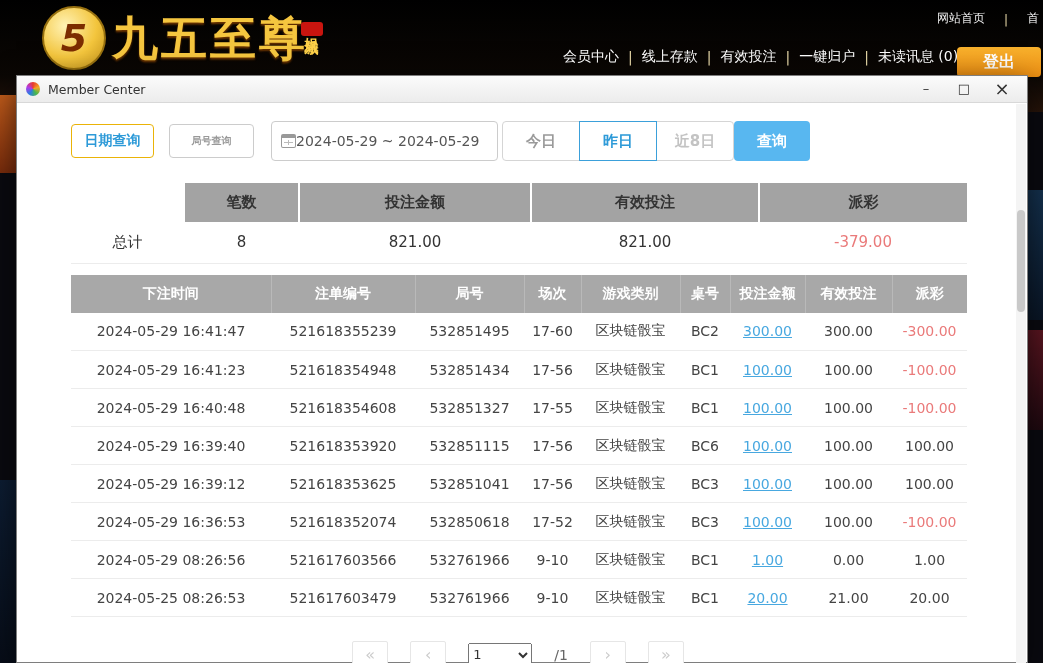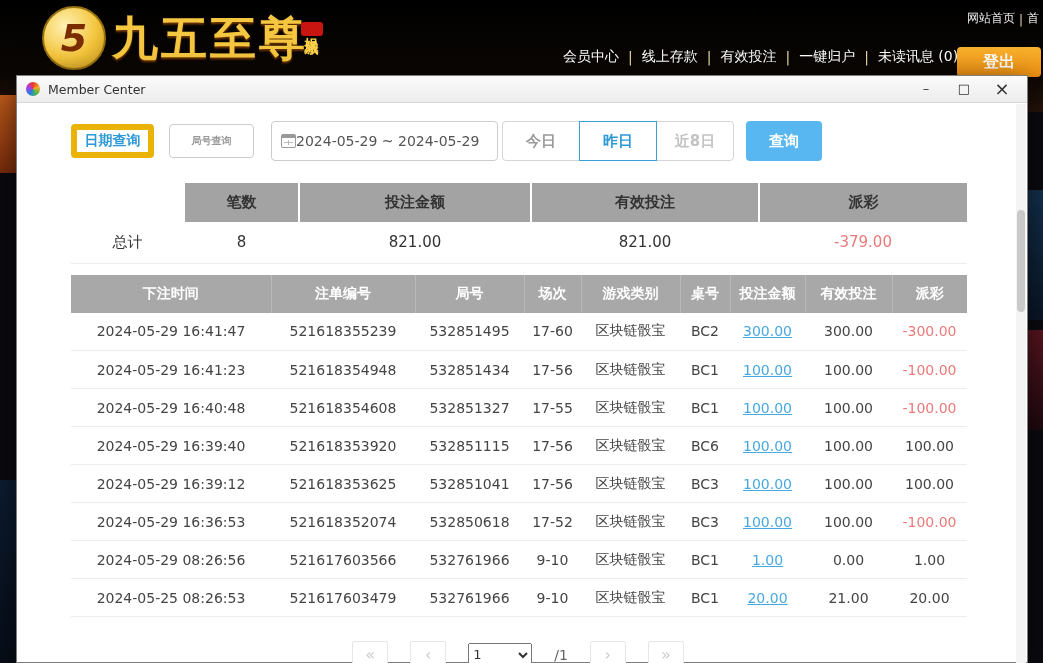"网站首页" .top-links { gap: 4px -> 19px }
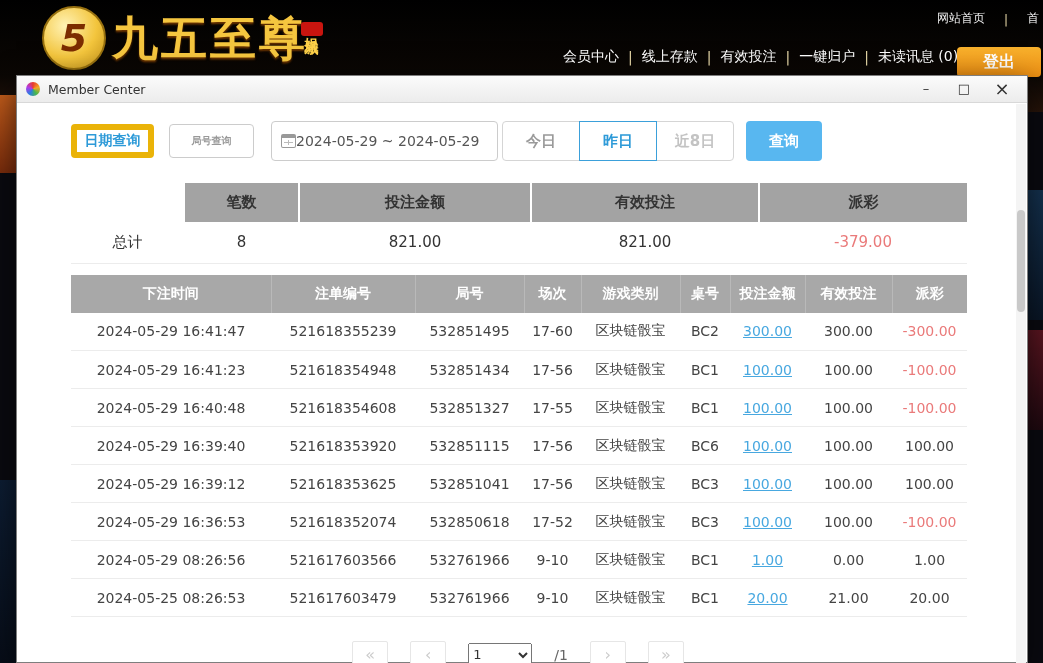"日期查询" .tab-date { border: 6px solid #eab308 -> 1px solid #eab308 }
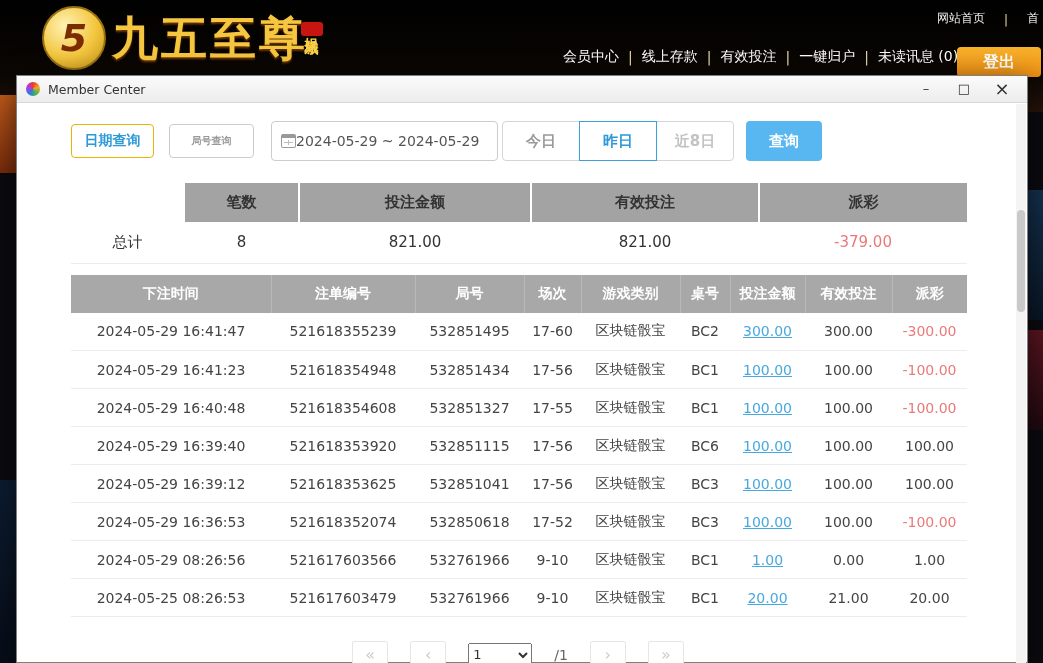"查询" .search-btn { margin-left: 12px -> none }
